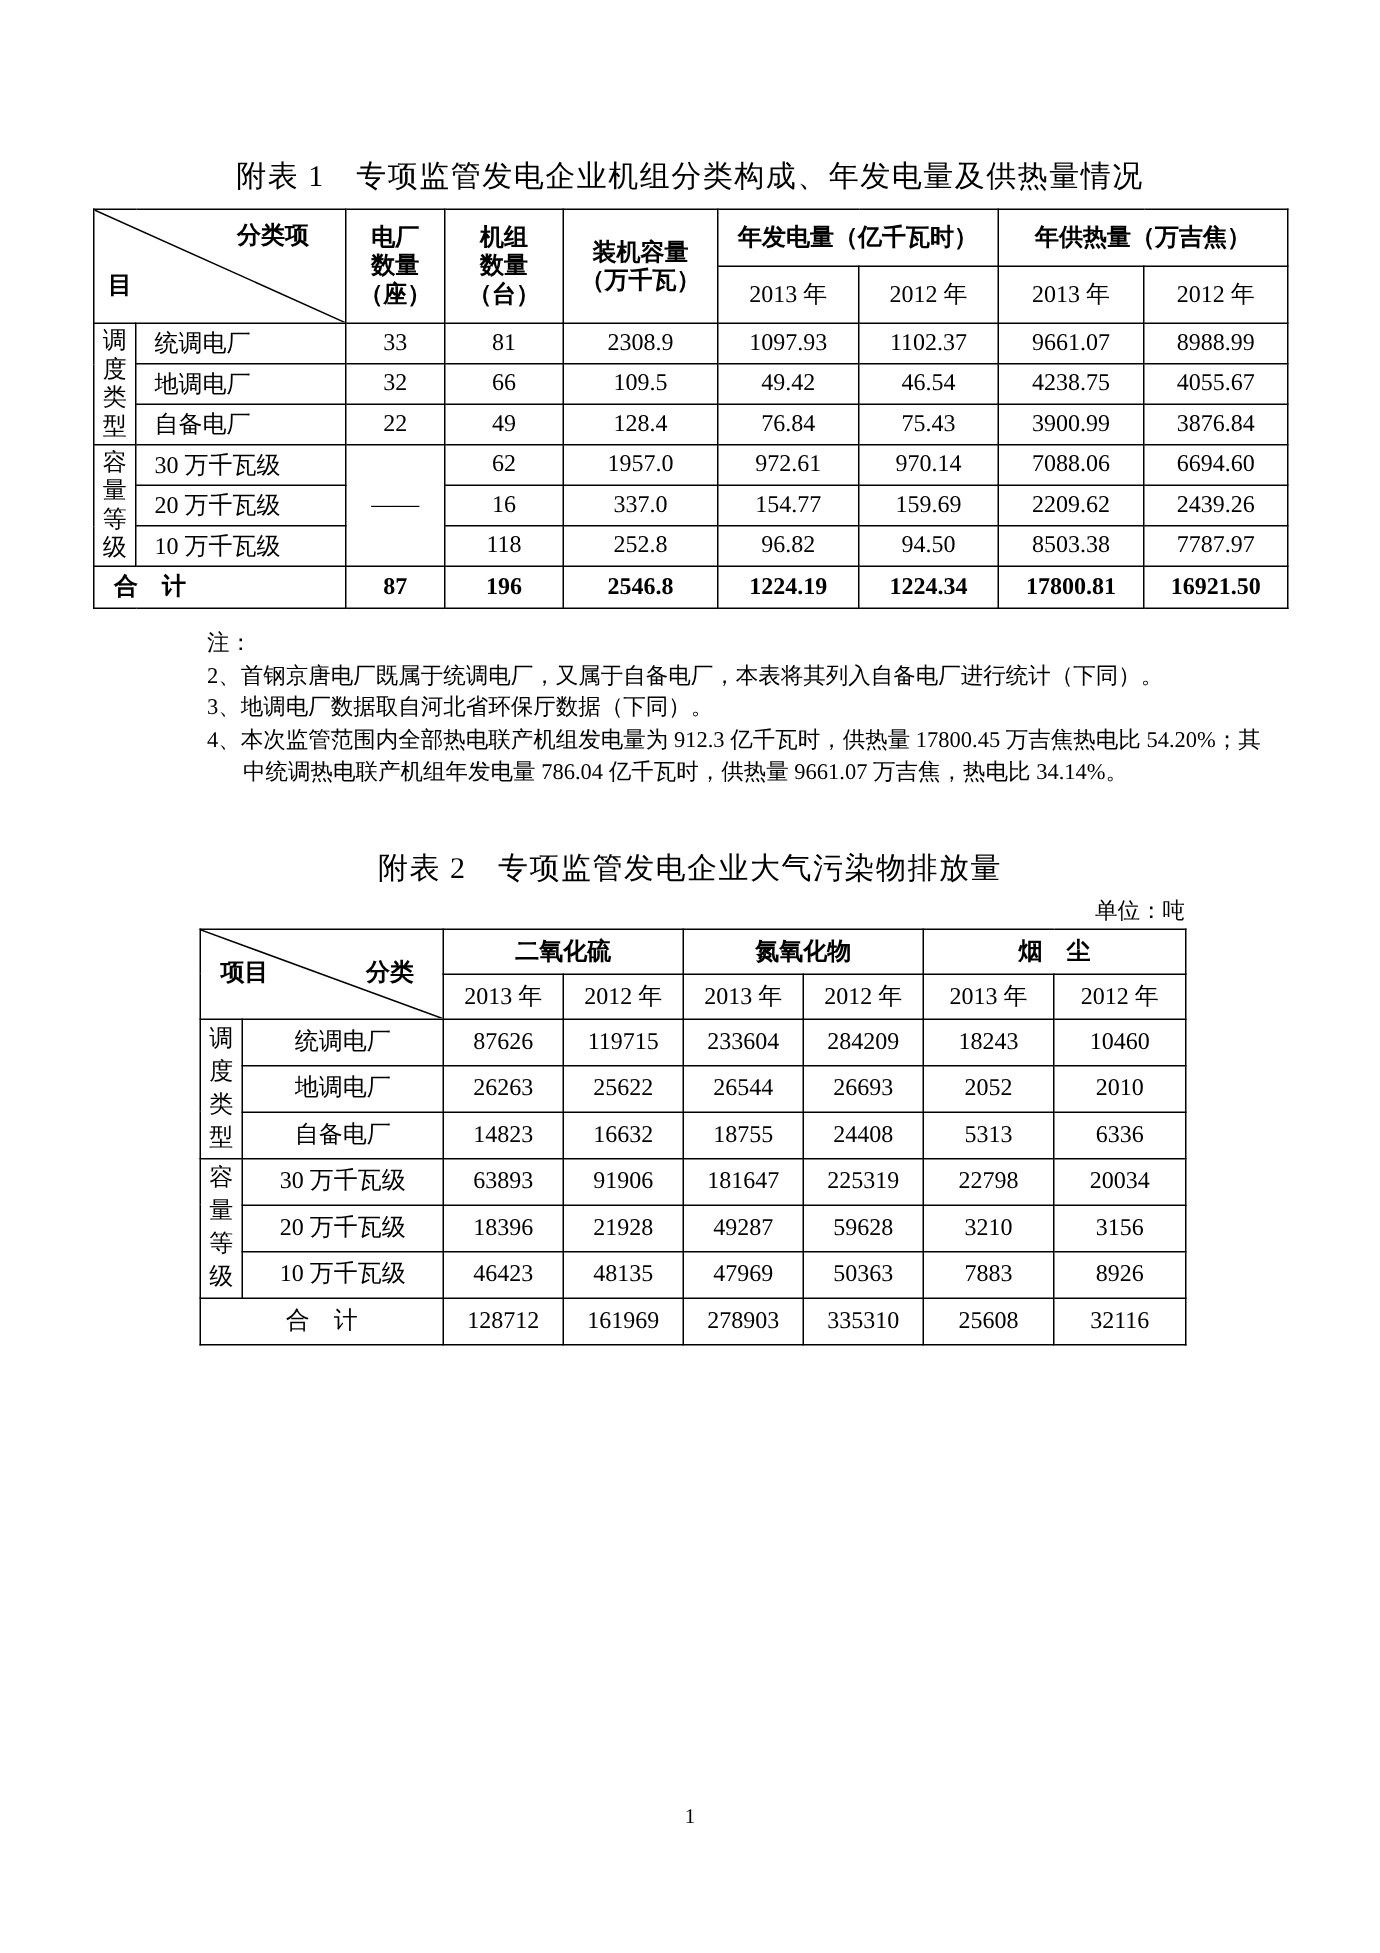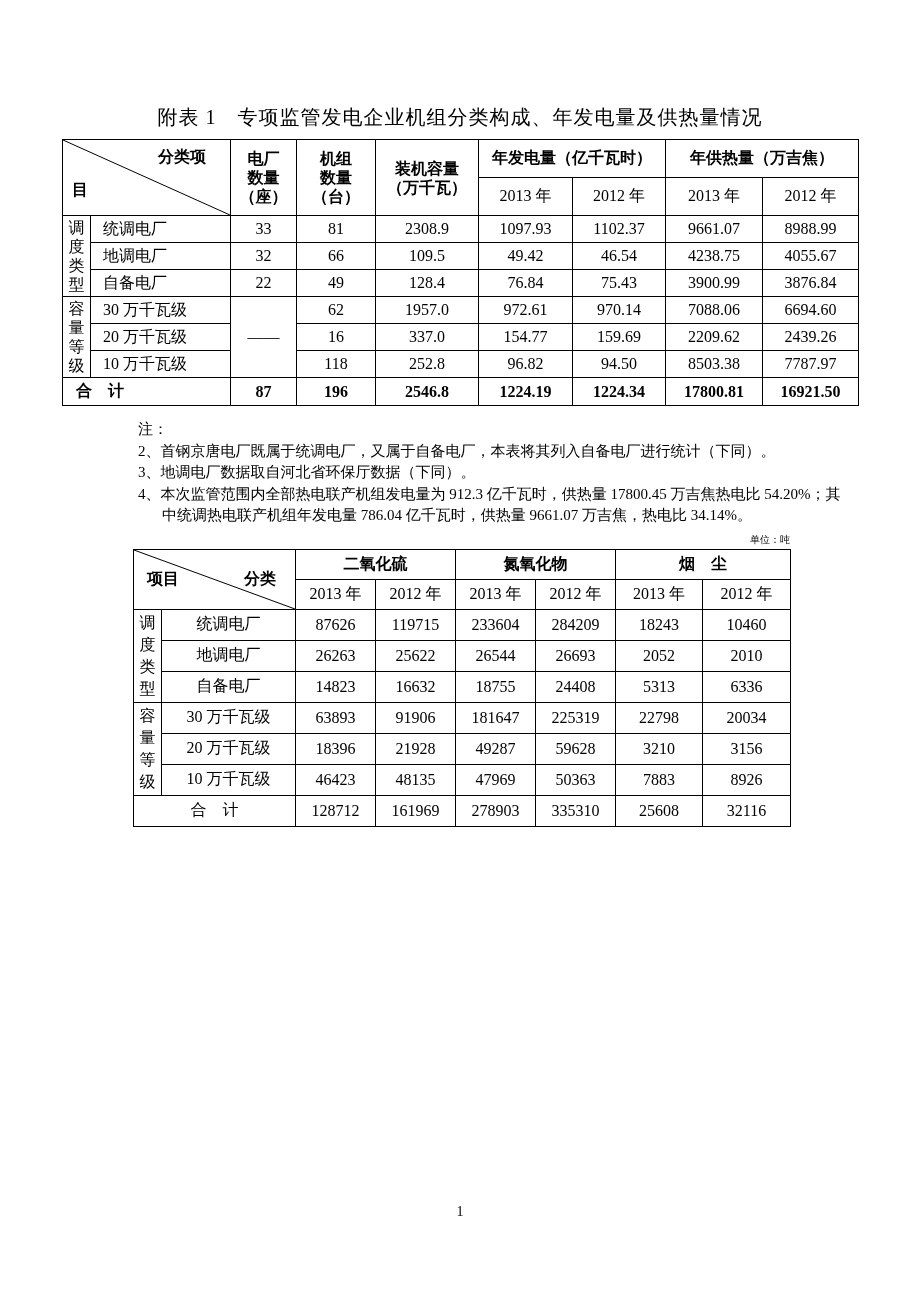"附表 2 专项监管发电企业大气污染物排放量" div.doc-title { html: none -> <div>附表 2 专项监管发电企业大气污染物排放量</div> }
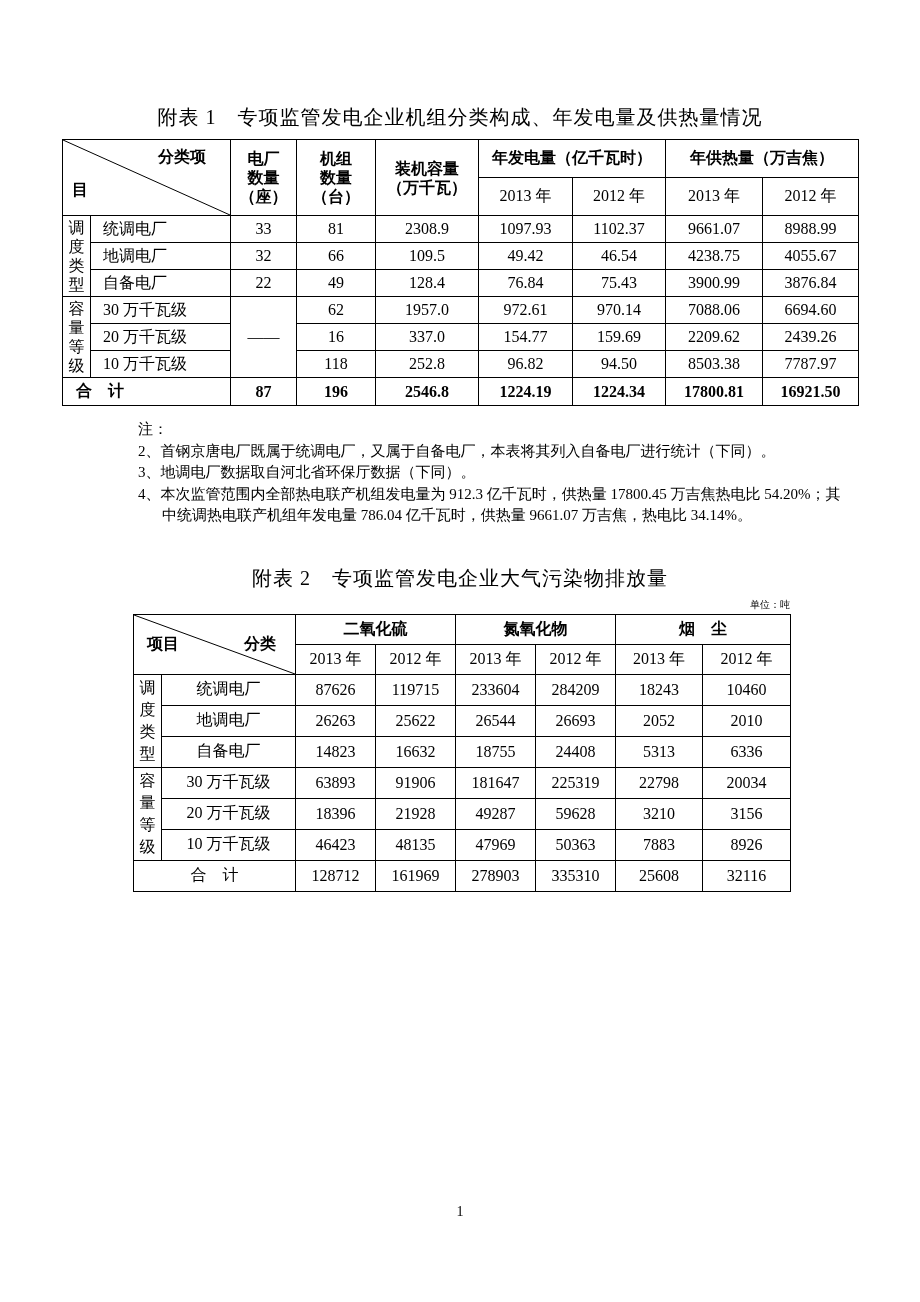"单位：吨" .unit-line { font-size: 10px -> 15px }
